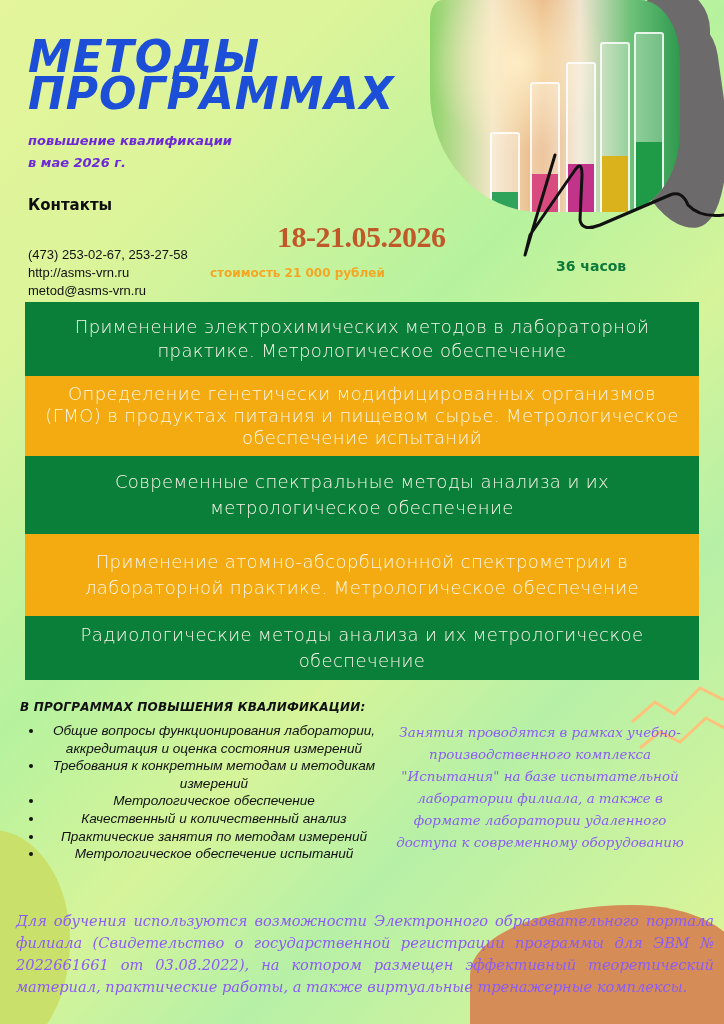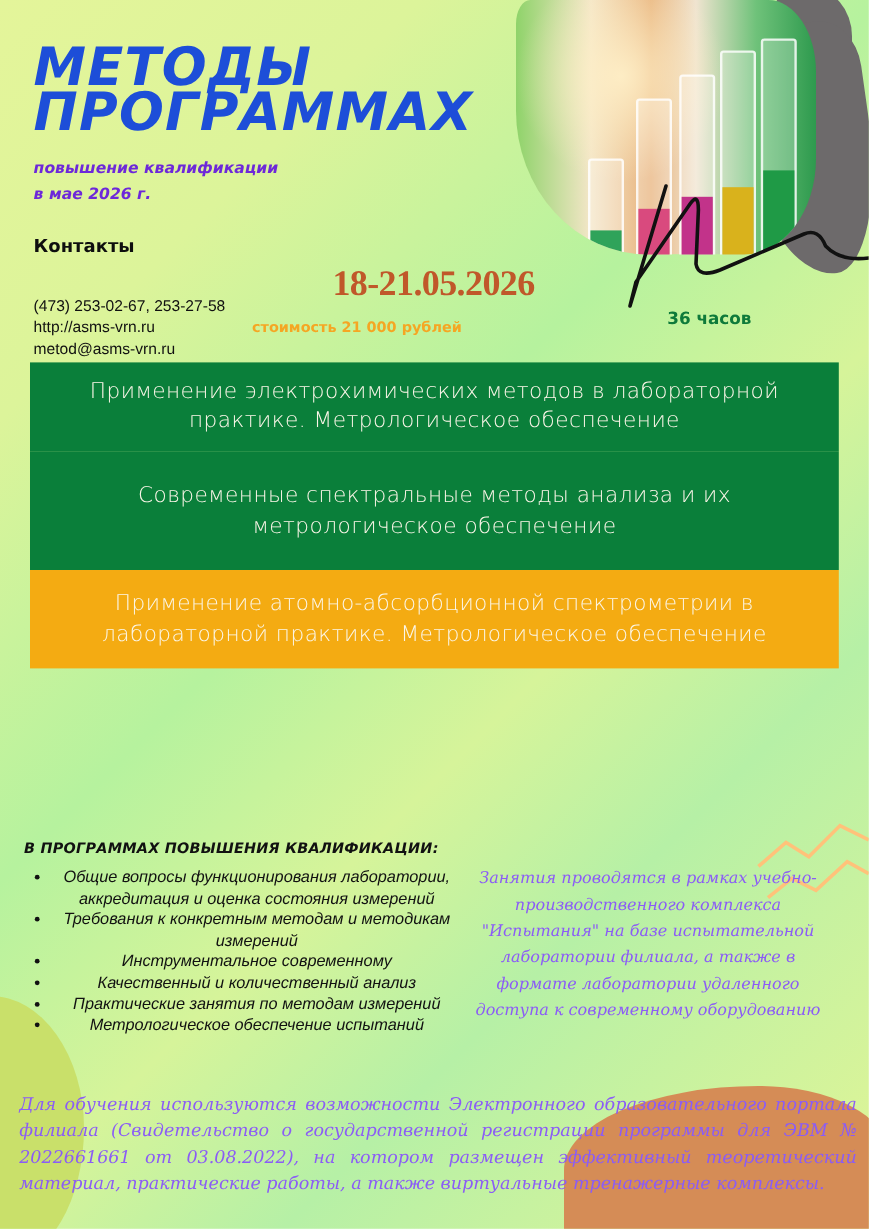"Определение генетически модифицированных" div.course { html: none -> <div>Определение генетически модифицированных организмов (ГМО) в продуктах питания и пищевом сырье. Метрологическое обеспечение испытаний</div> }
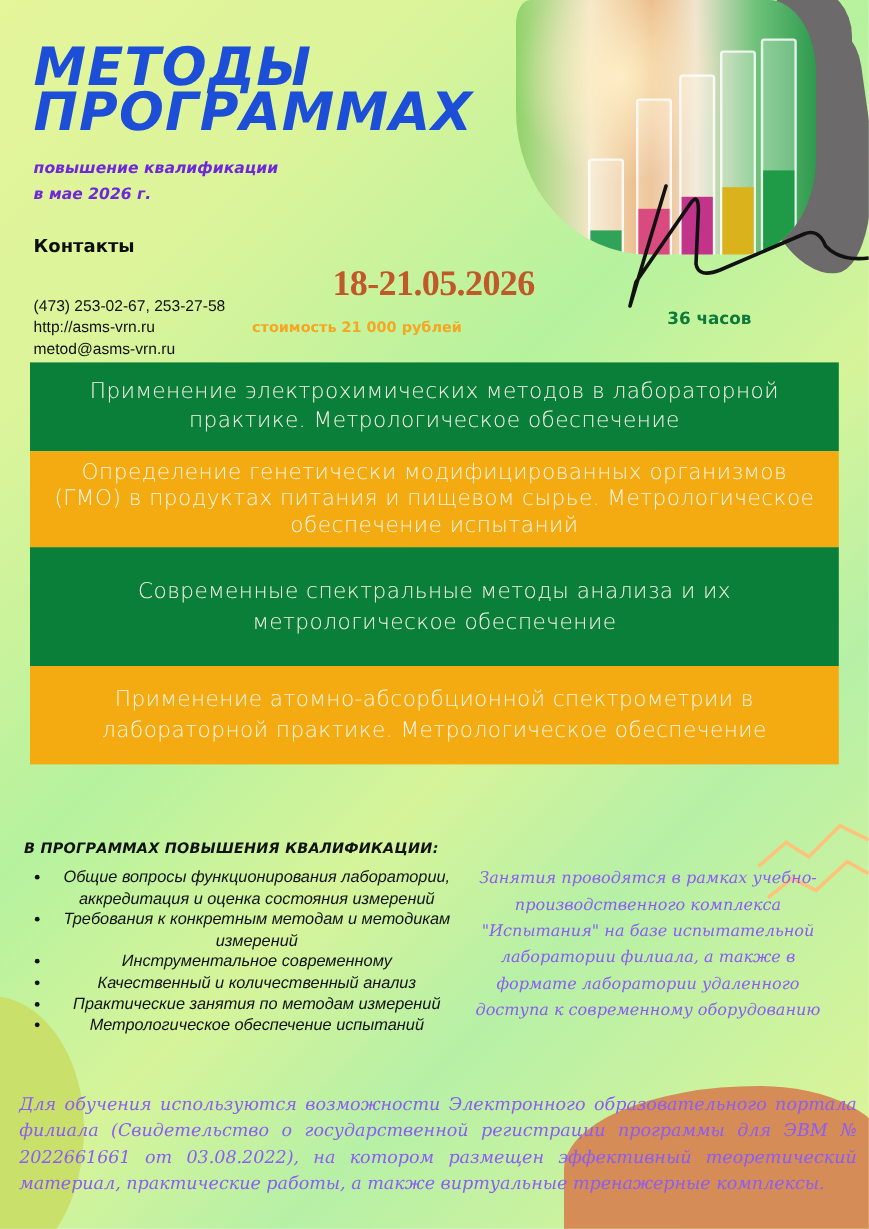"Современные спектральные методы анализа" .c3 { height: 99px -> 78px }
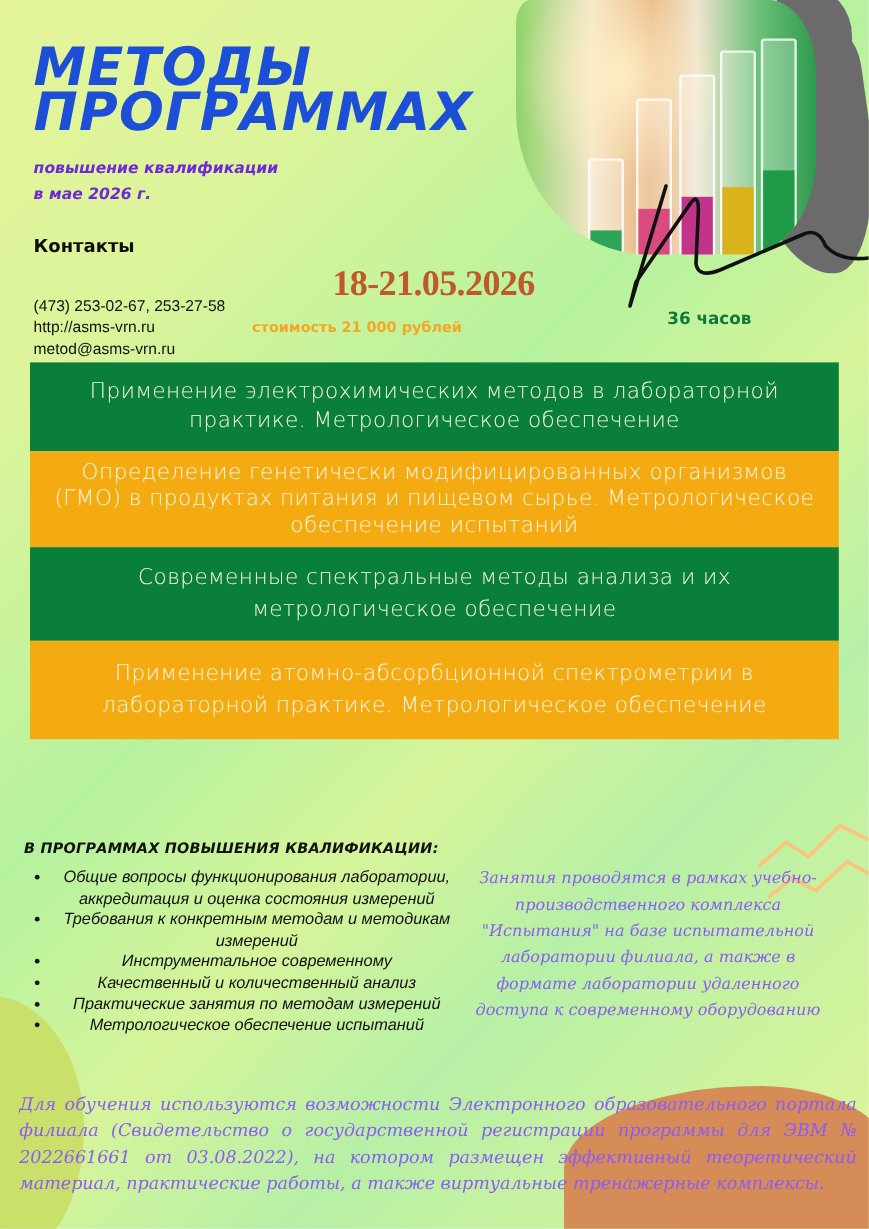"Радиологические методы анализа и их" div.course { html: none -> <div>Радиологические методы анализа и их метрологическое обеспечение</div> }
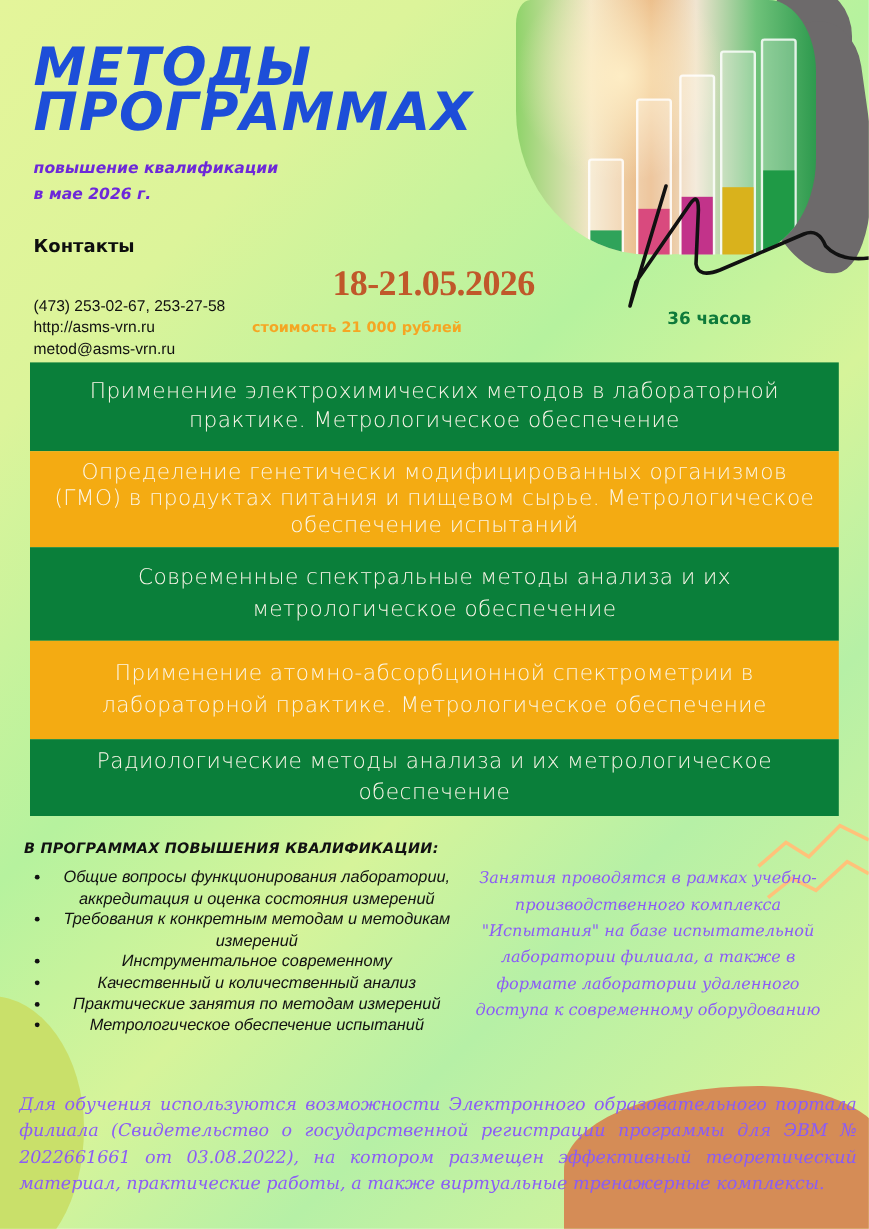"Инструментальное современному" li { text: Инструментальное современному -> Метрологическое обеспечение }
